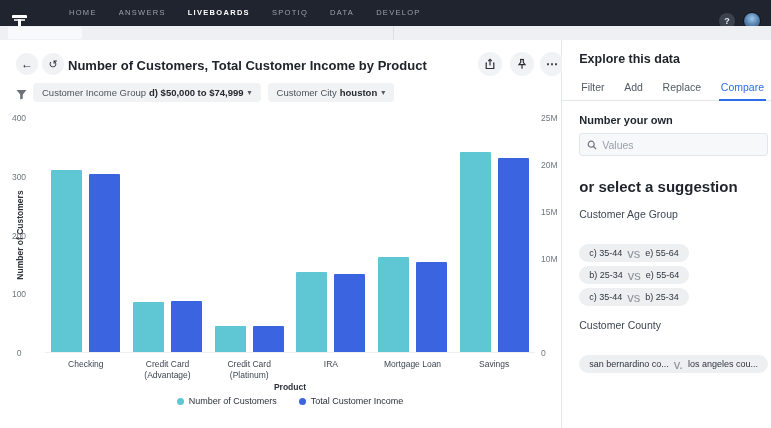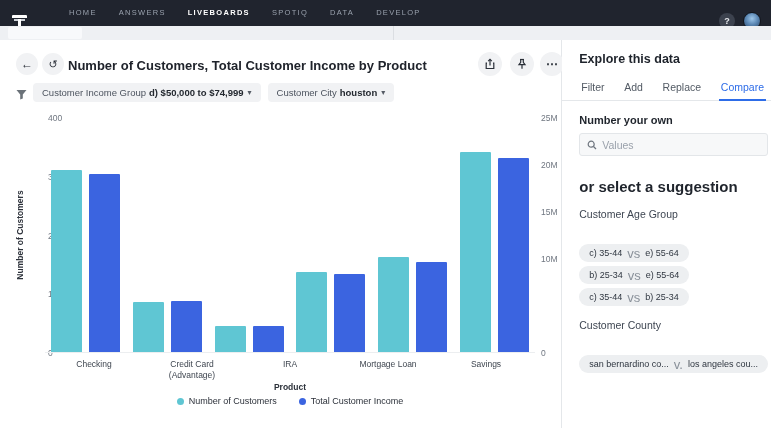"400" .tick-l { margin-left: 48px -> none; text-align: left -> center }
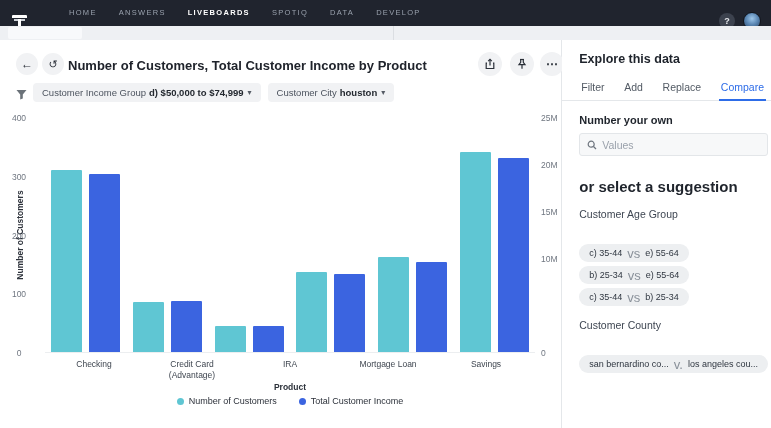"Credit Card (Platinum)" div.cat { html: none -> <div>Credit Card (Platinum)</div> }
